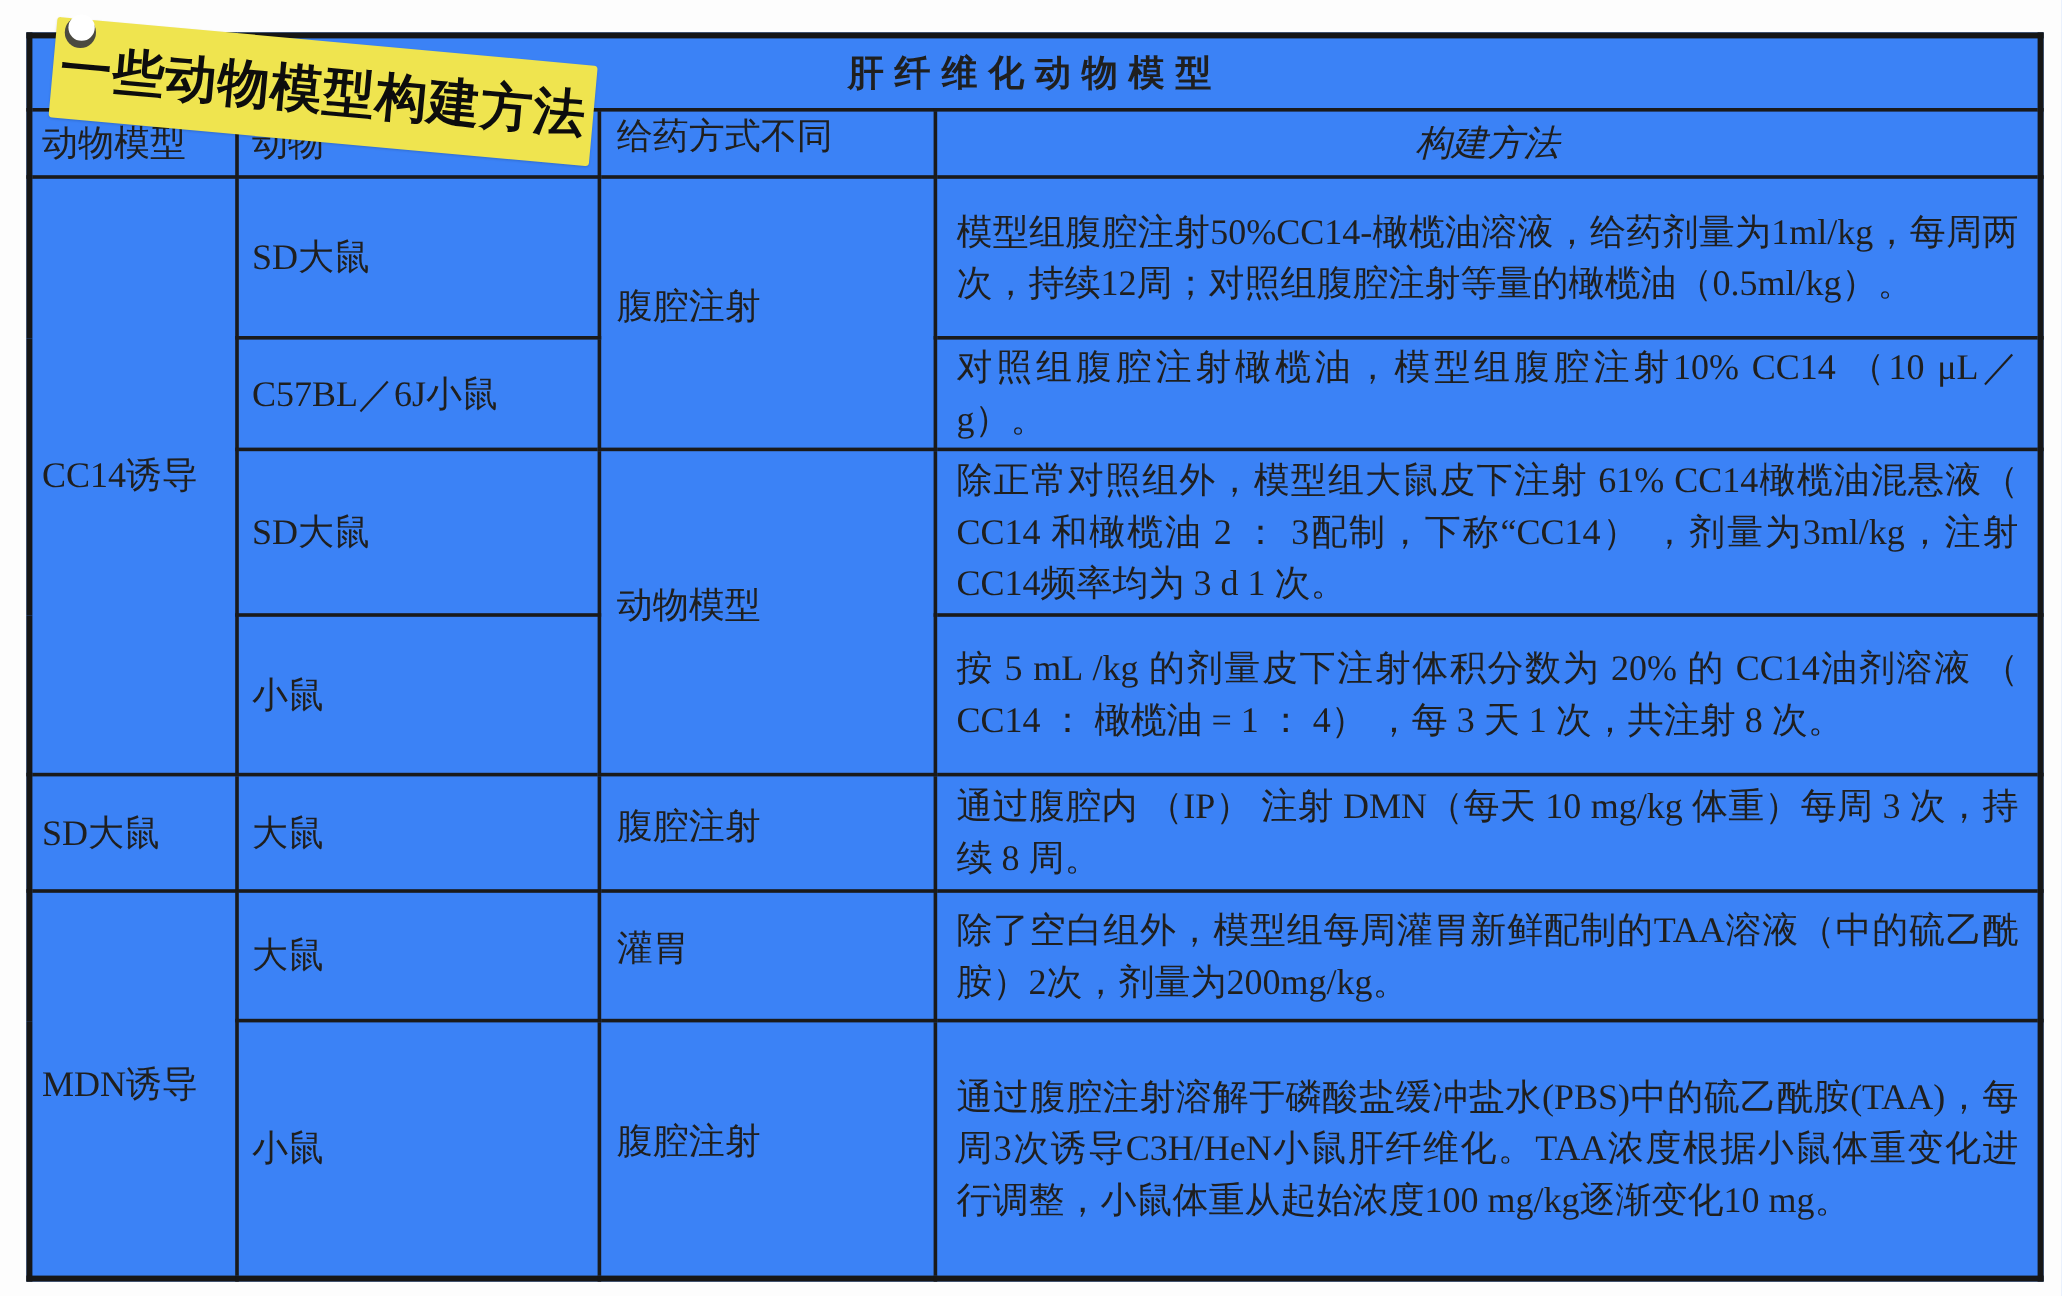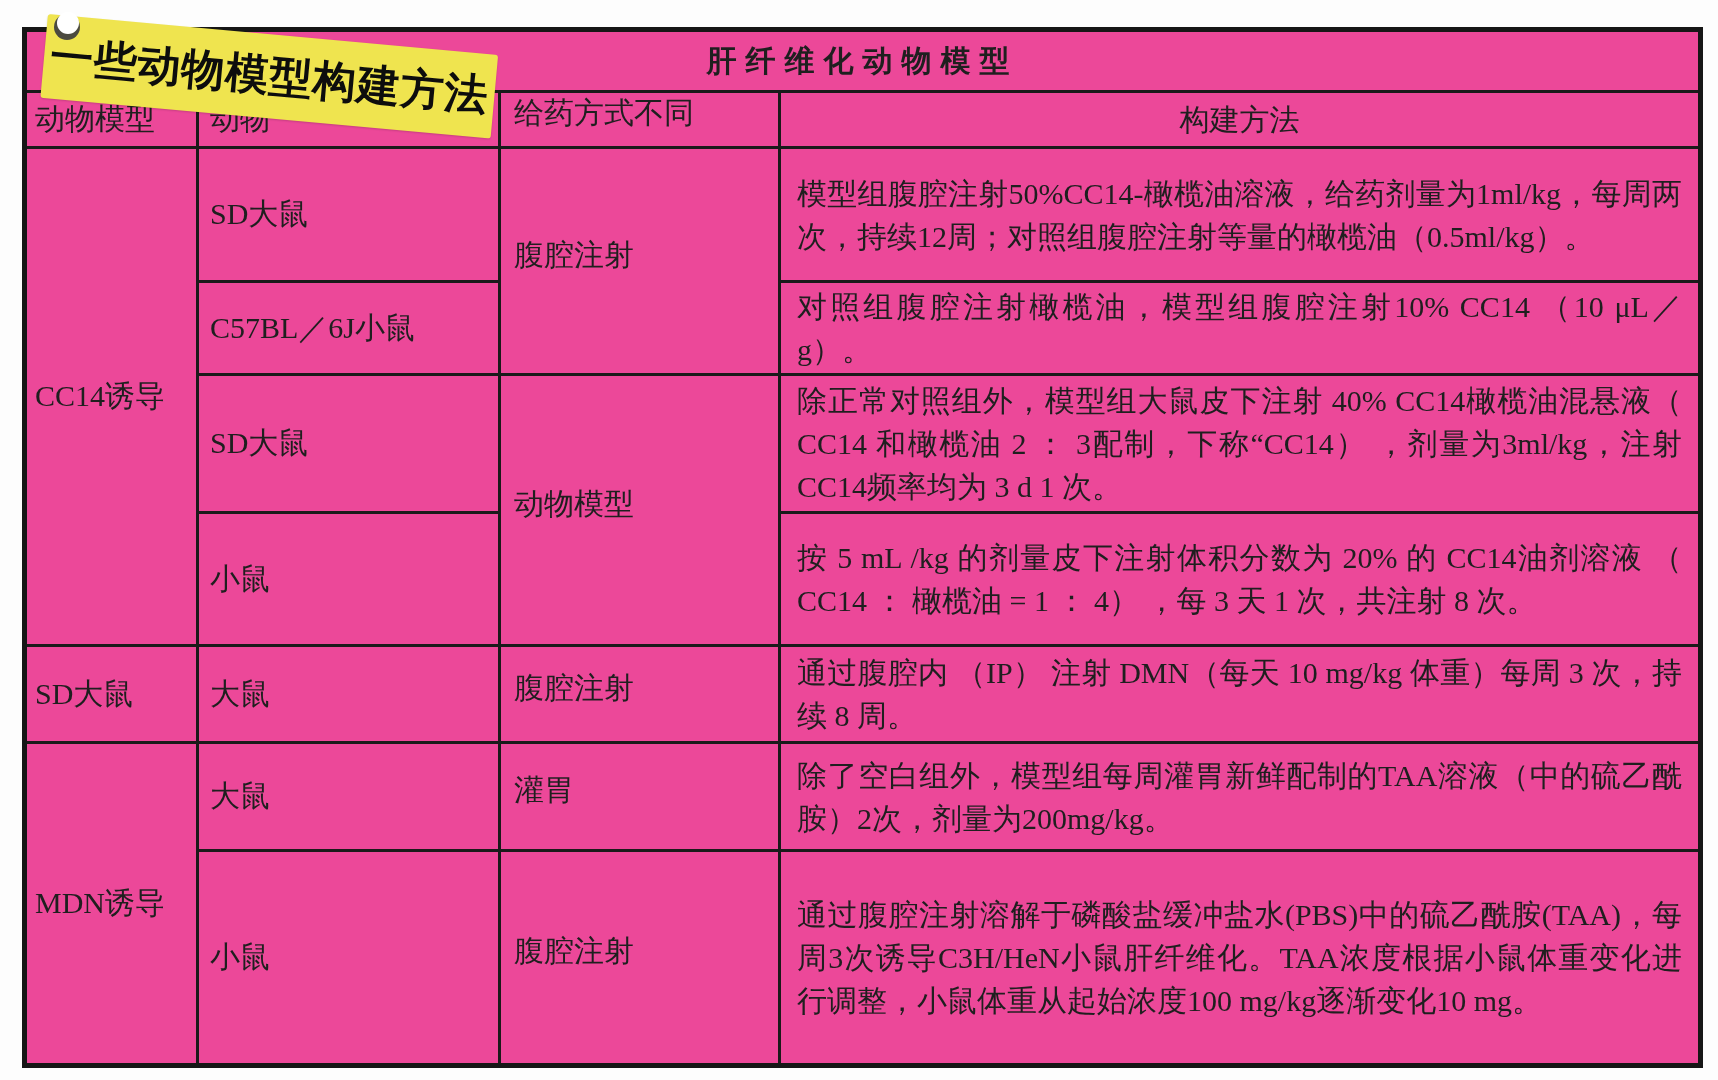"肝纤维化动物模型" table.models { background: #ec4899 -> #3b82f6 }
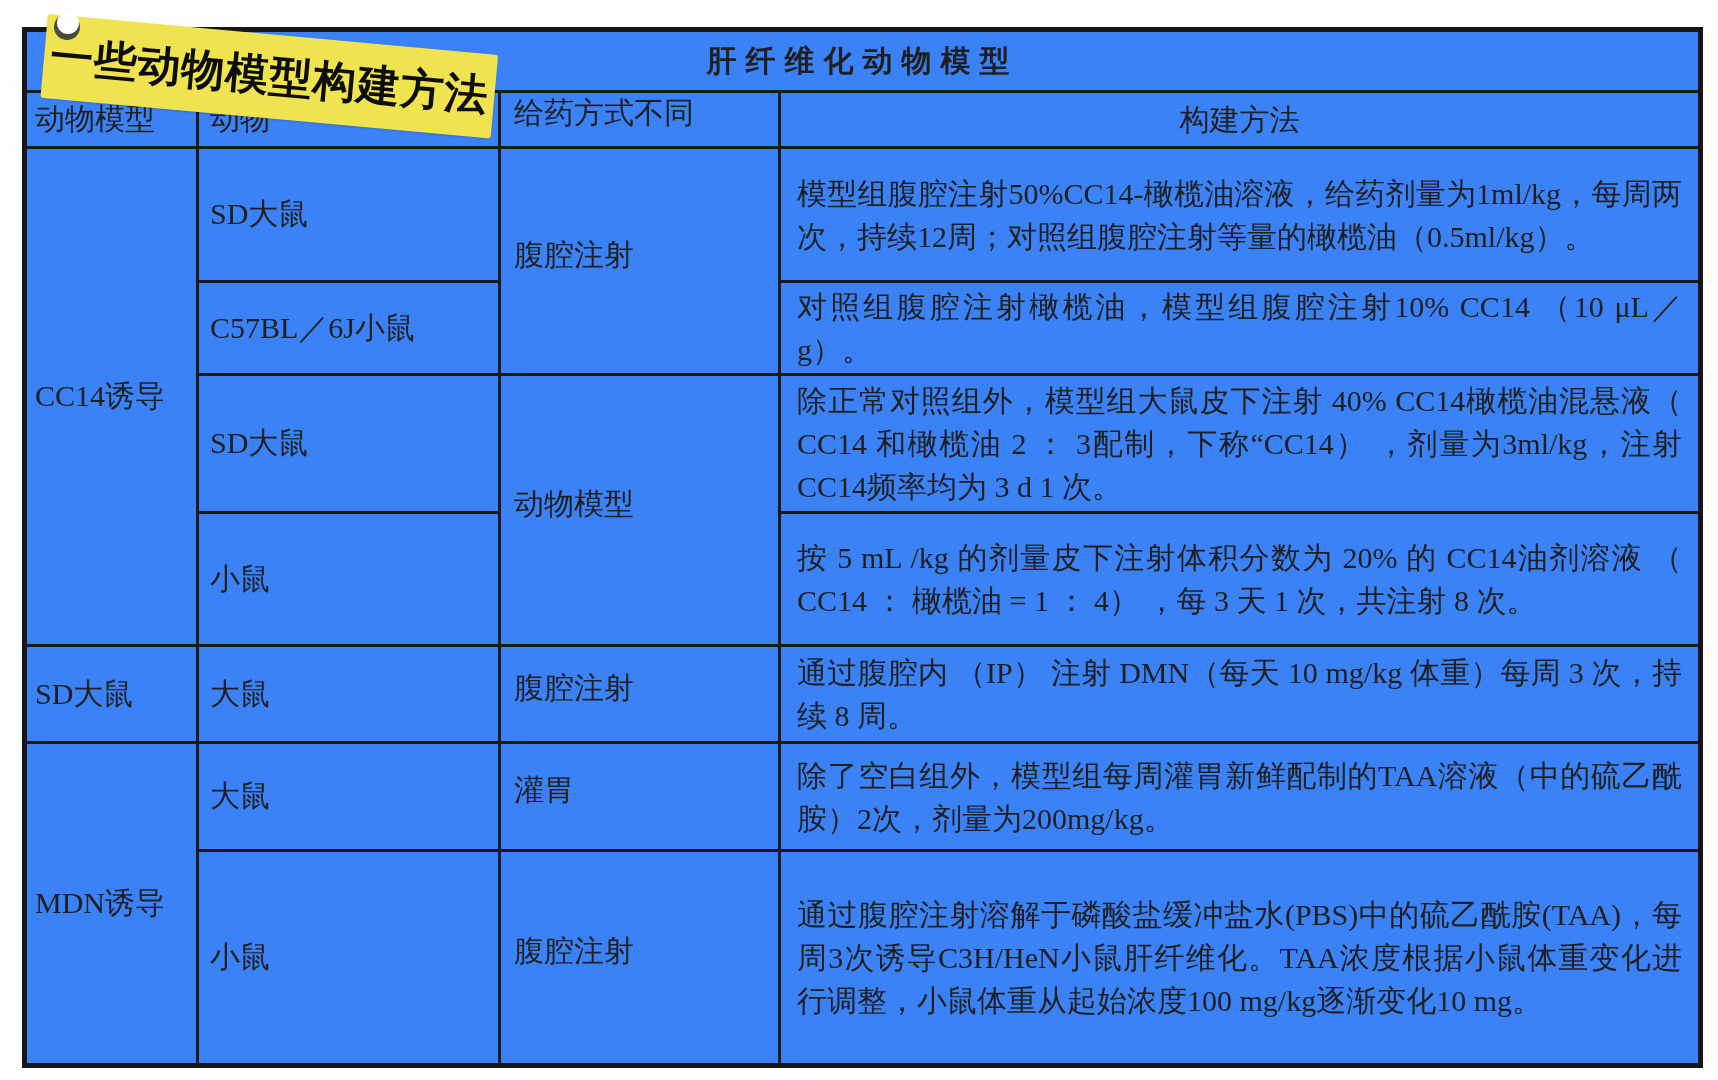"构建方法" td.hdr { font-style: none -> italic }
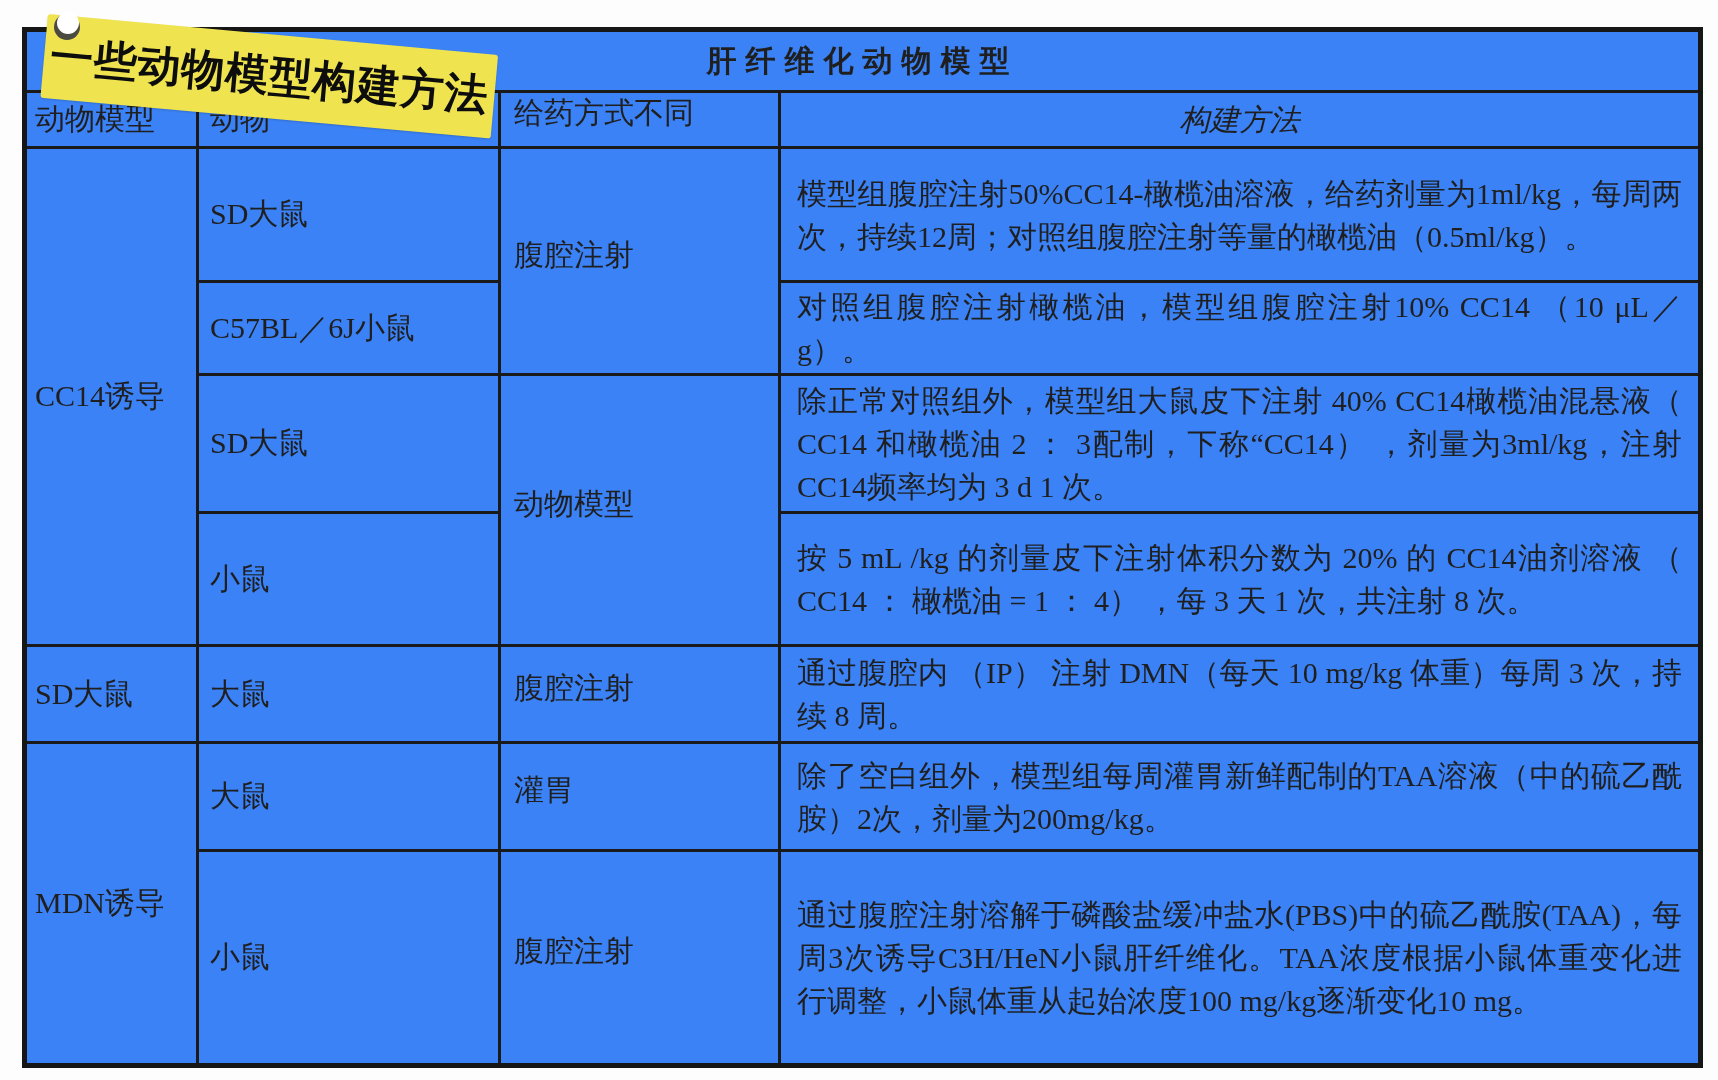"除正常对照组外，模型组大鼠皮下注射 40% CC14橄榄油混悬液（ CC14" td.c4 { text: 40% -> 61% }
